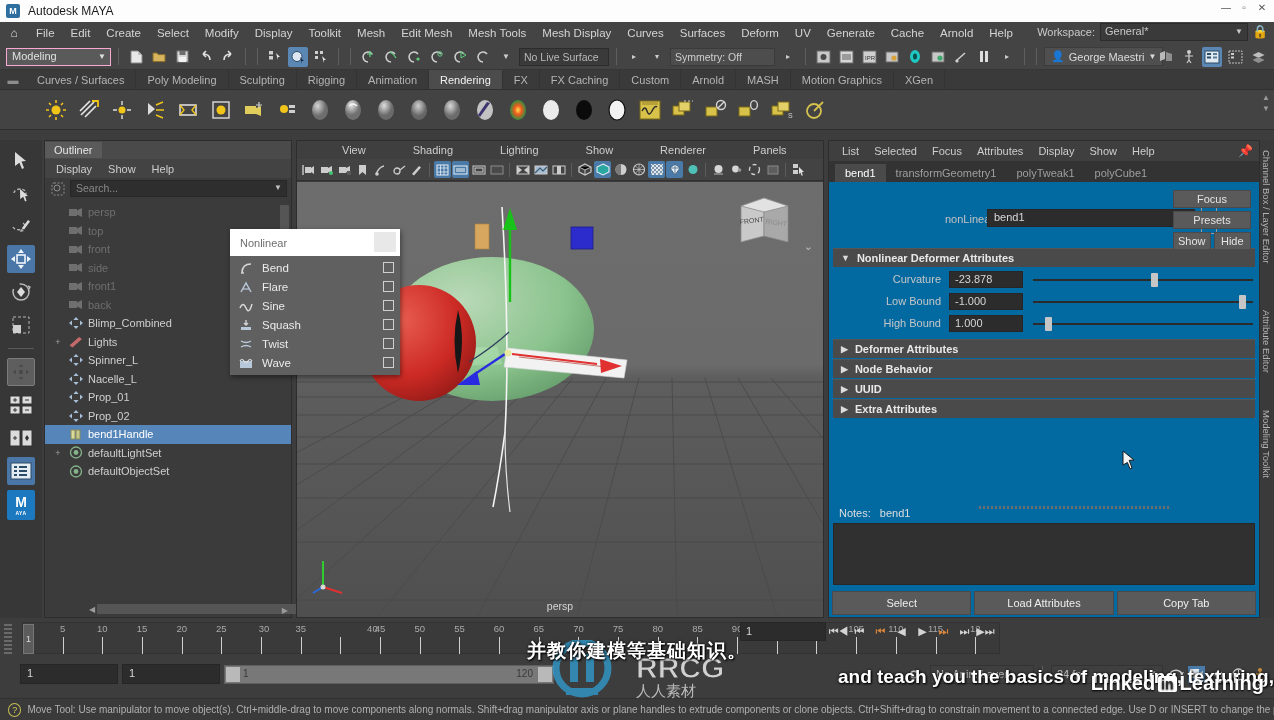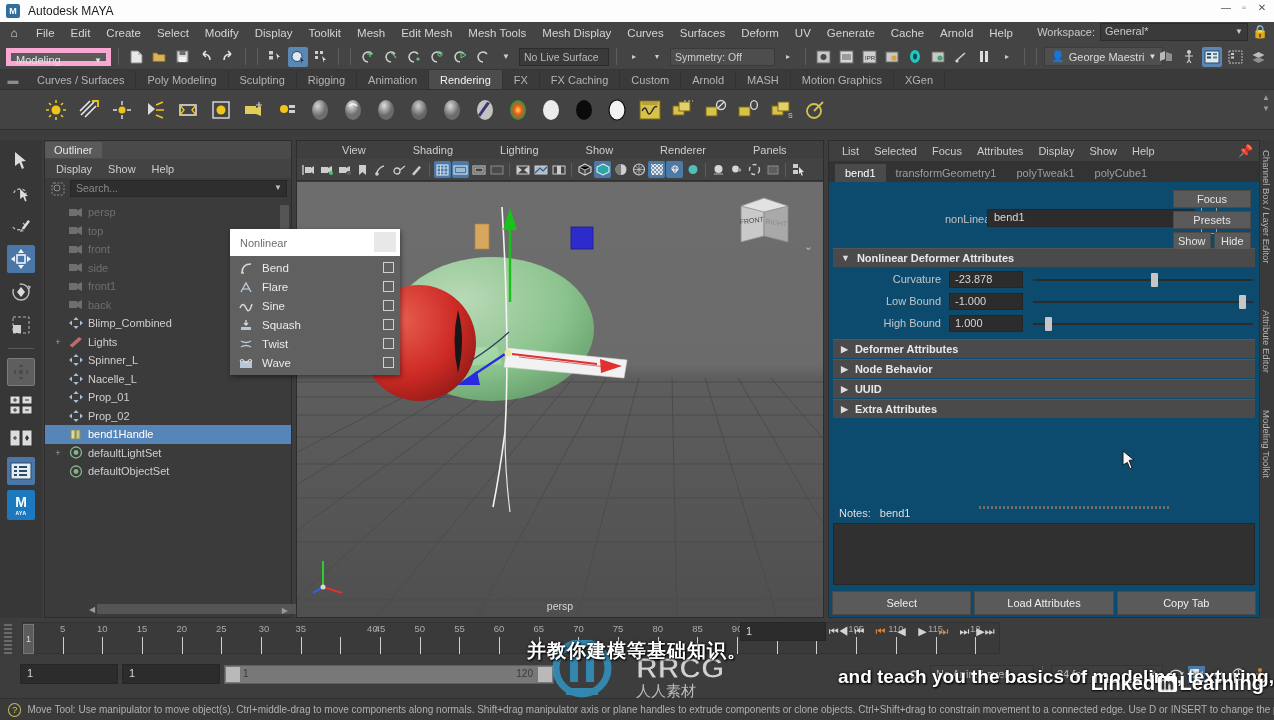"Modeling" .menuset { border: 5px solid #f9a8d4 -> 1px solid #f9a8d4 }
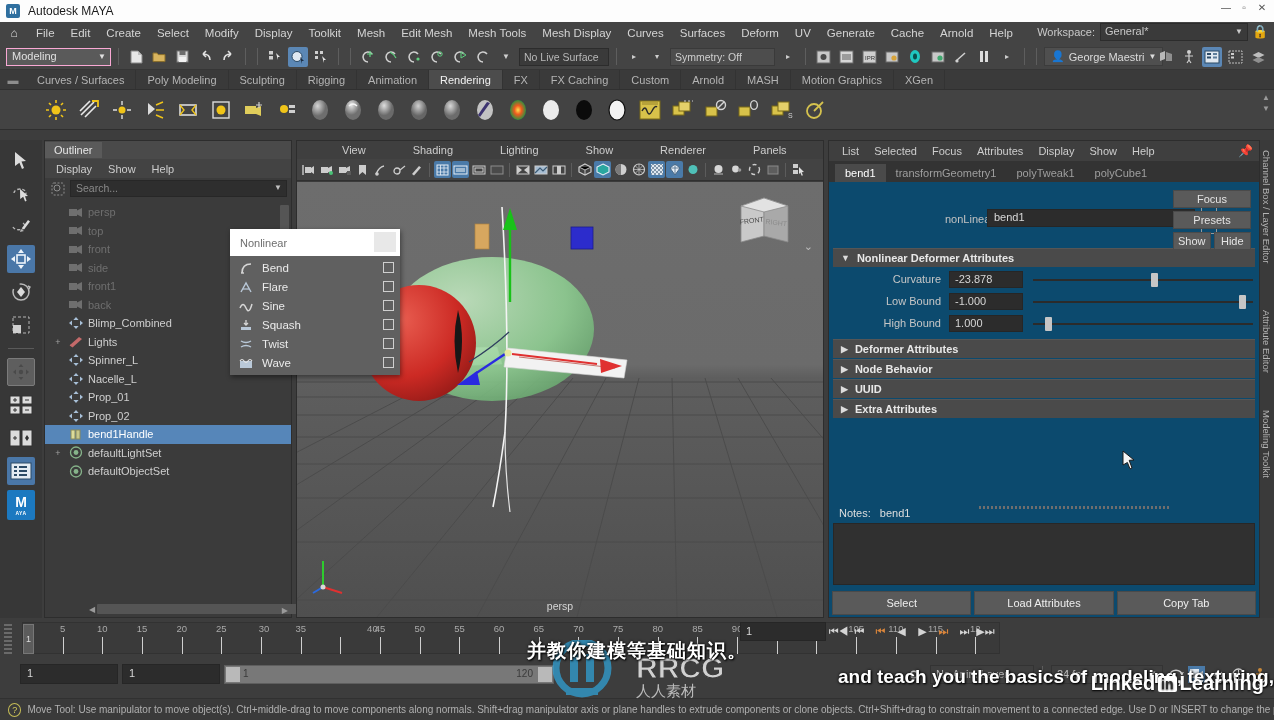"List" .attred { background: #0c4a6e -> #0369a1 }
